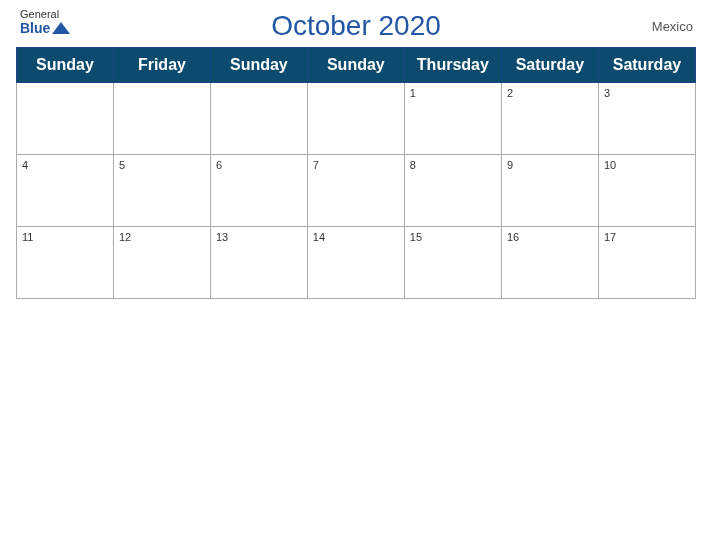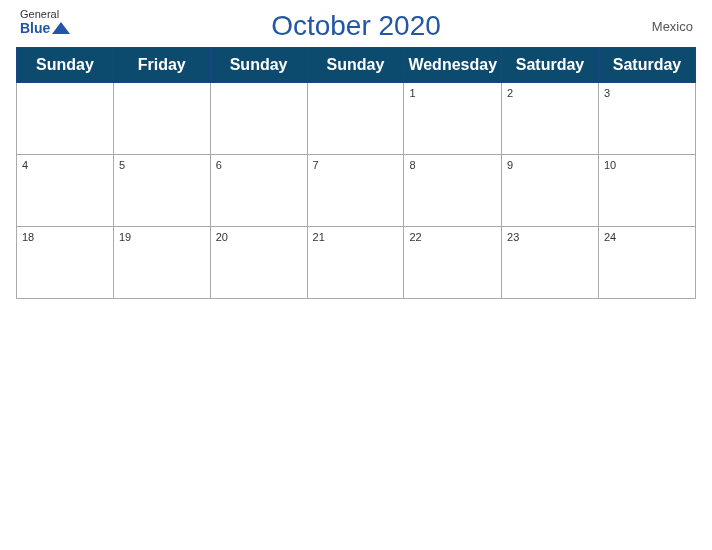"Wednesday" th { text: Wednesday -> Thursday }
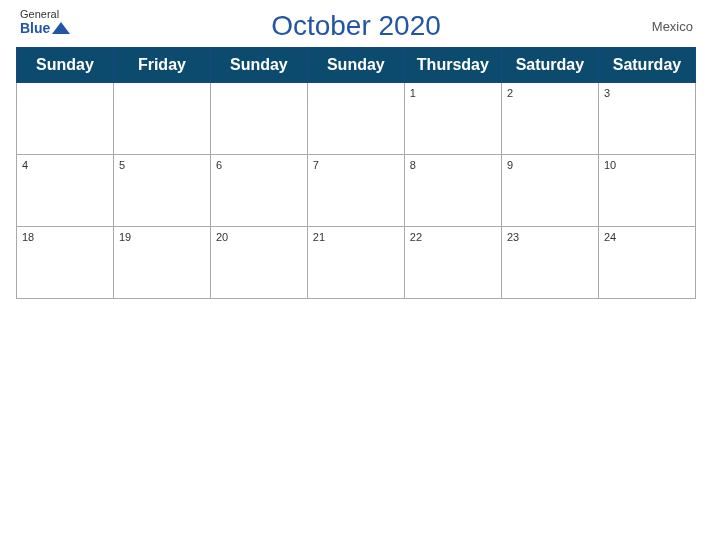"11" tr { html: none -> <tr> <td><span>11</span></td> <td><span>12</span></td> <td><span>13</span></td> <td><span>14</span></td> <td><span>15</span></td> <td><span>16</span></td> <td><span>17</span></td> </tr> }
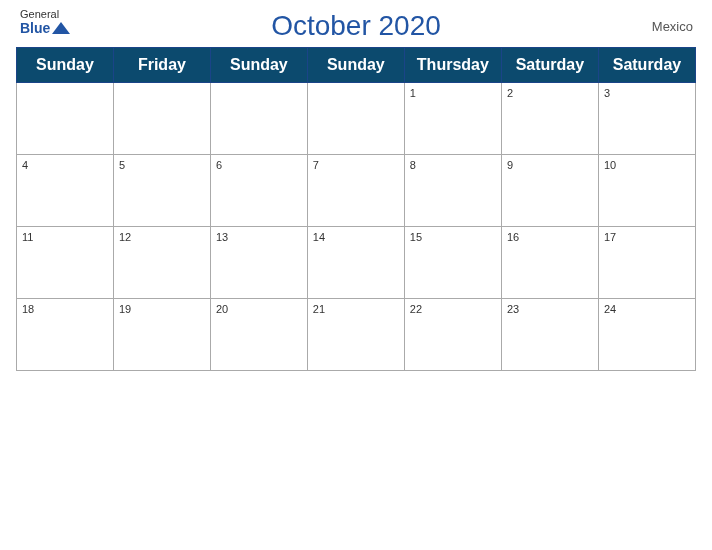"18" tr { html: <tr> <td><span>18</span></td> <td><span>19</span></td> <td><span>20</span></td> <td><span>21</span></td> <td><span>22</span></td> <td><span>23</span></td> <td><span>24</span></td> </tr> -> none }
